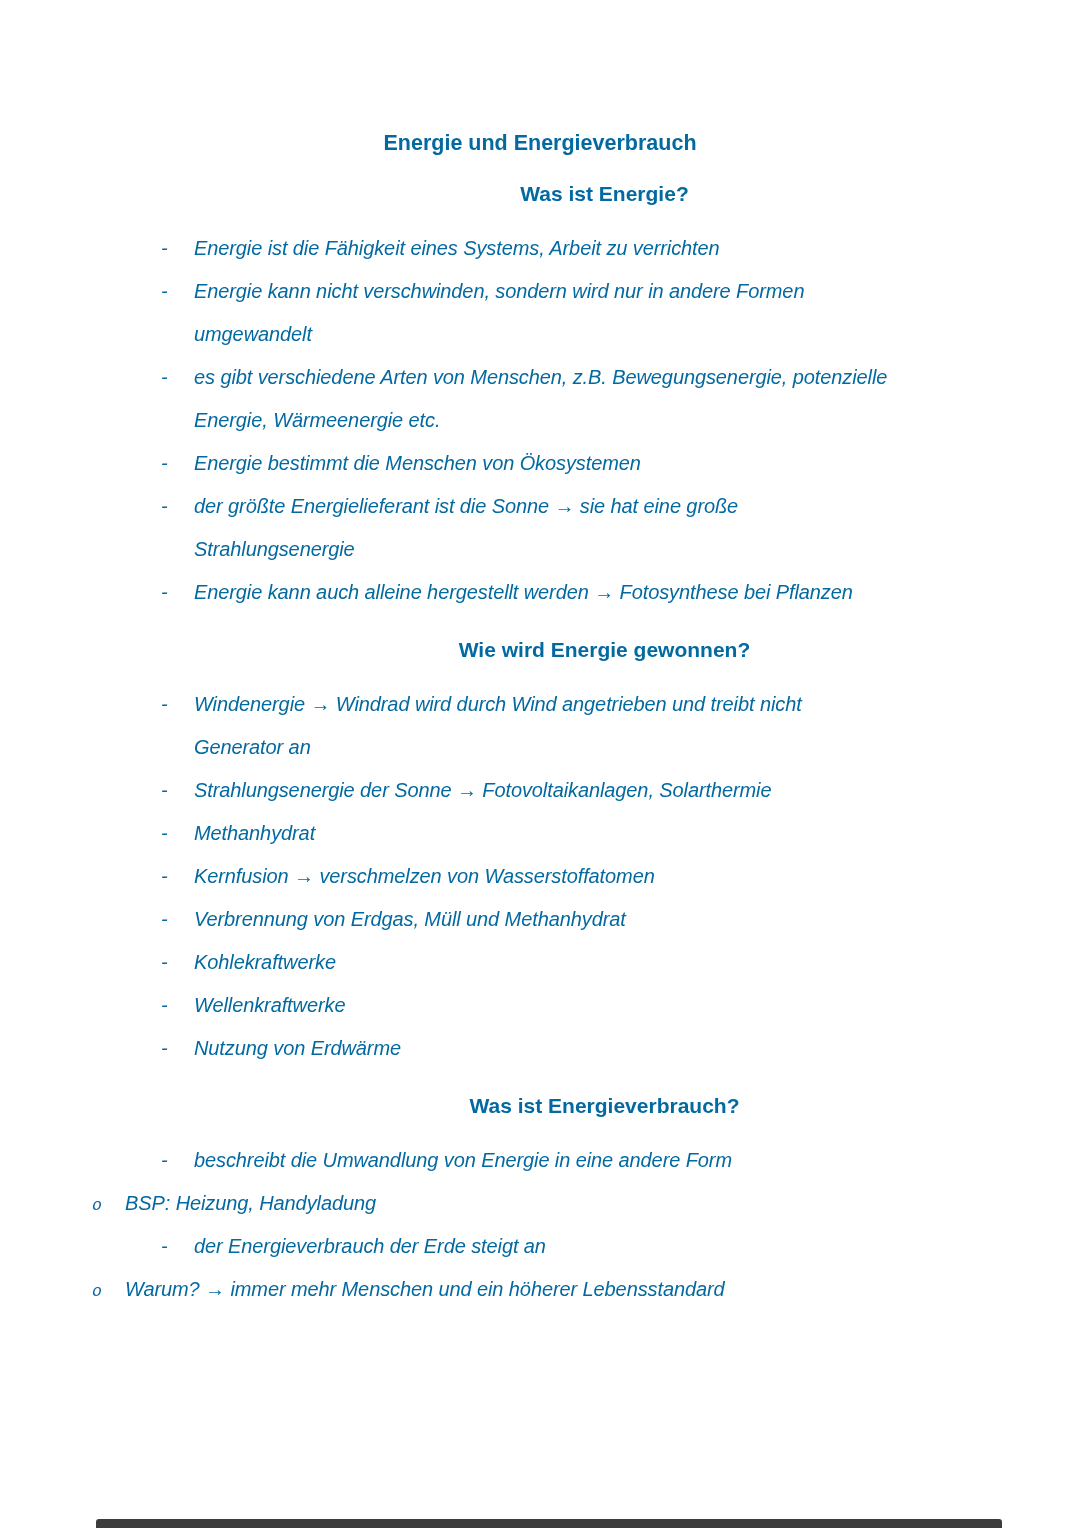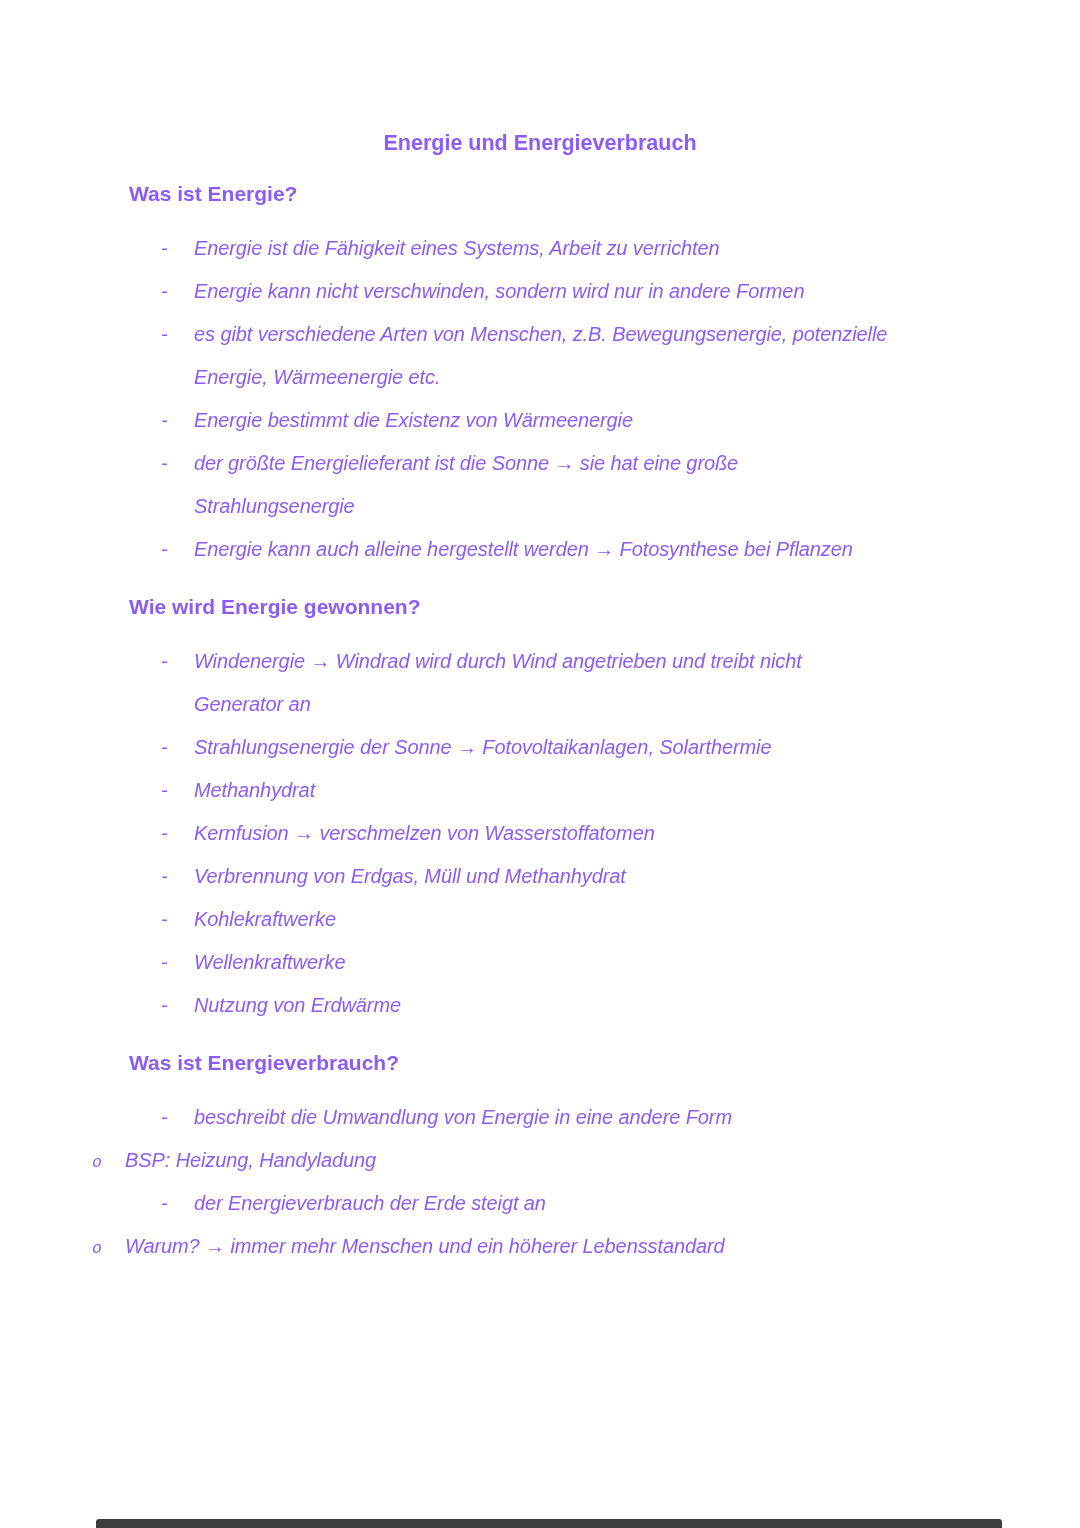"Energie und Energieverbrauch" div.page { color: #8b5cf6 -> #0369a1 }
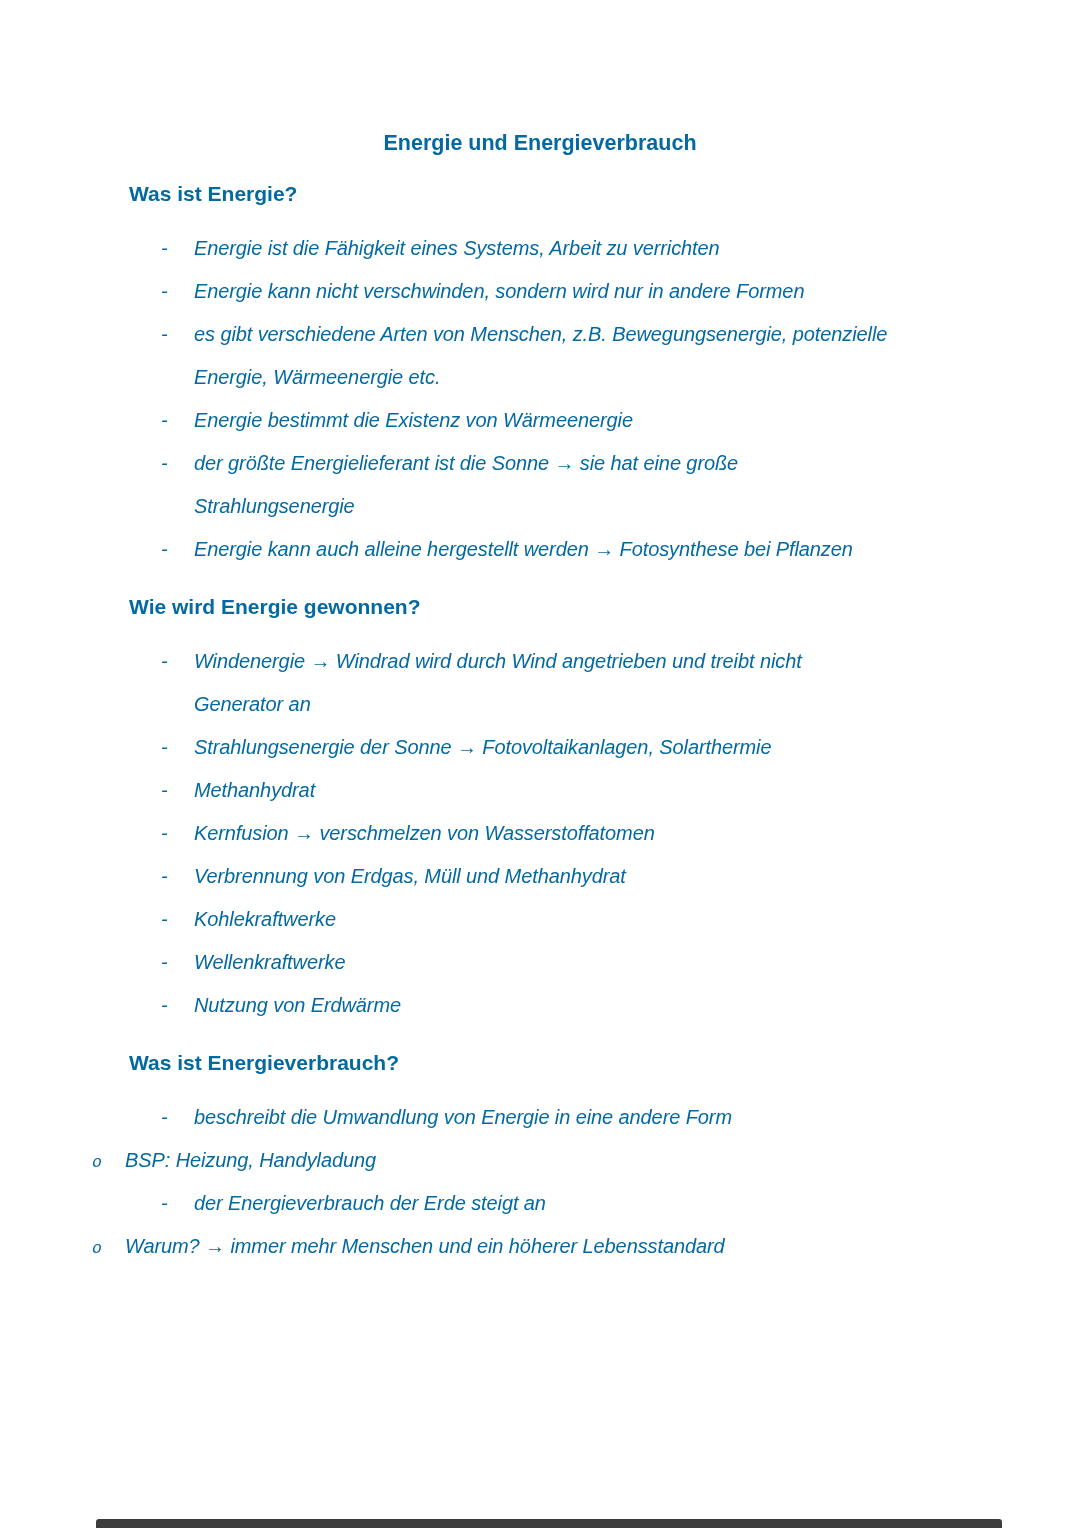"Was ist Energie?" .heading { text-align: none -> center }
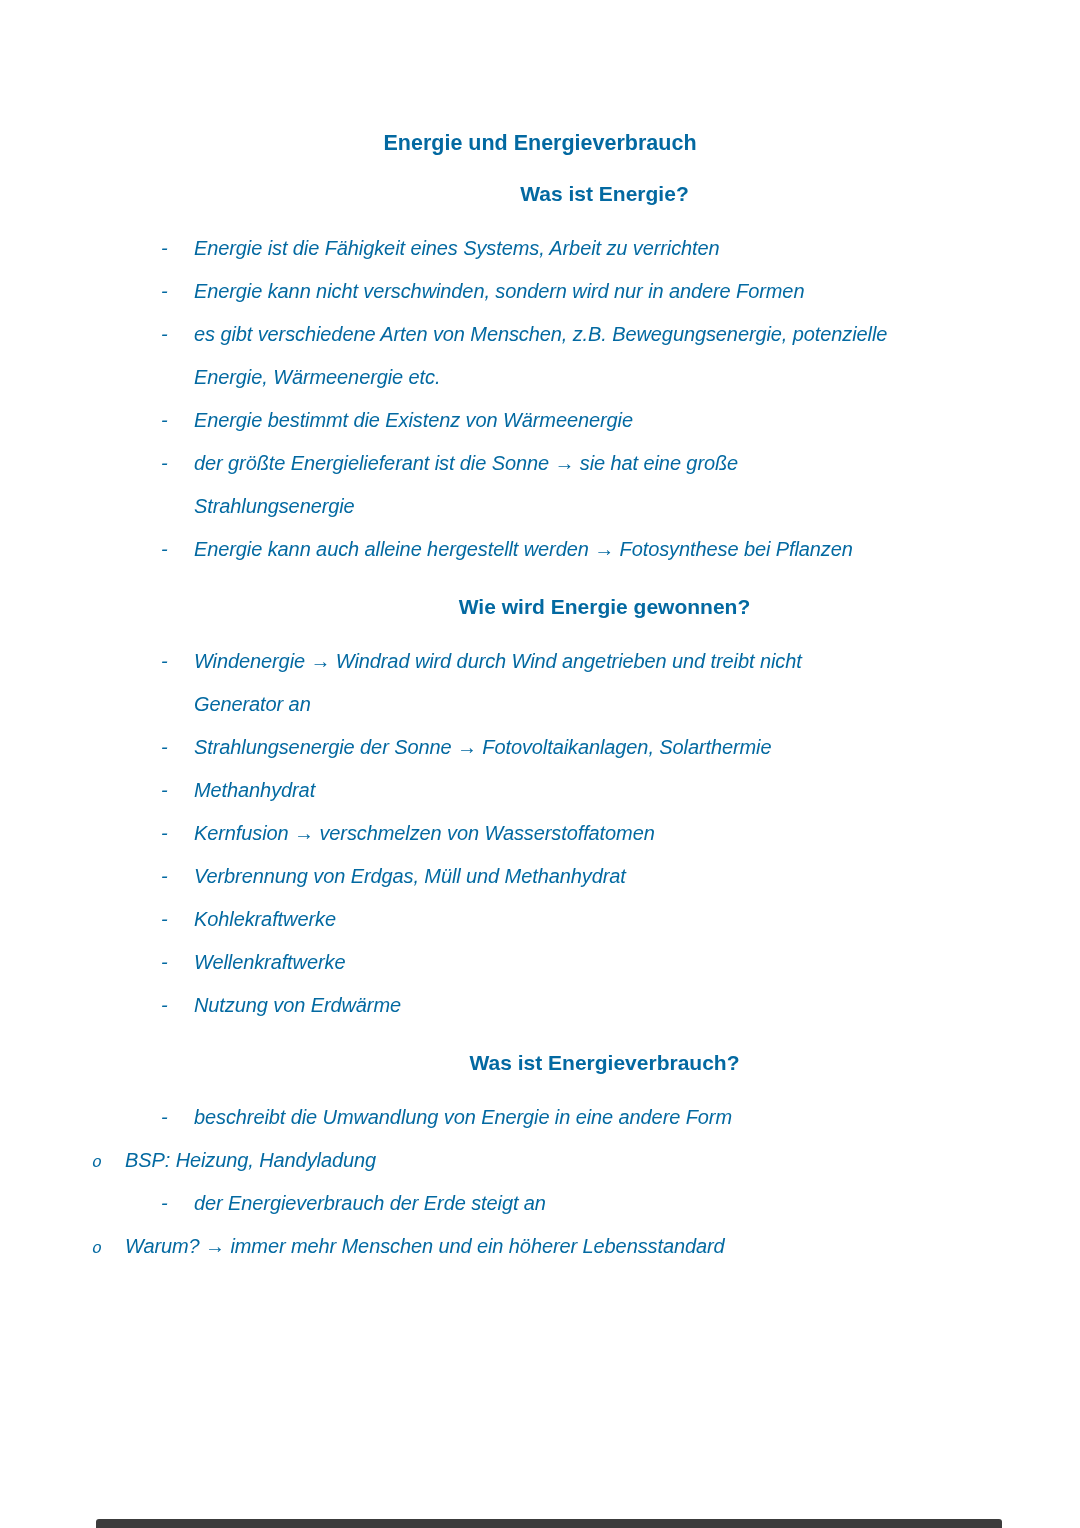"umgewandelt" div.line { html: none -> <div><span>umgewandelt</span></div> }
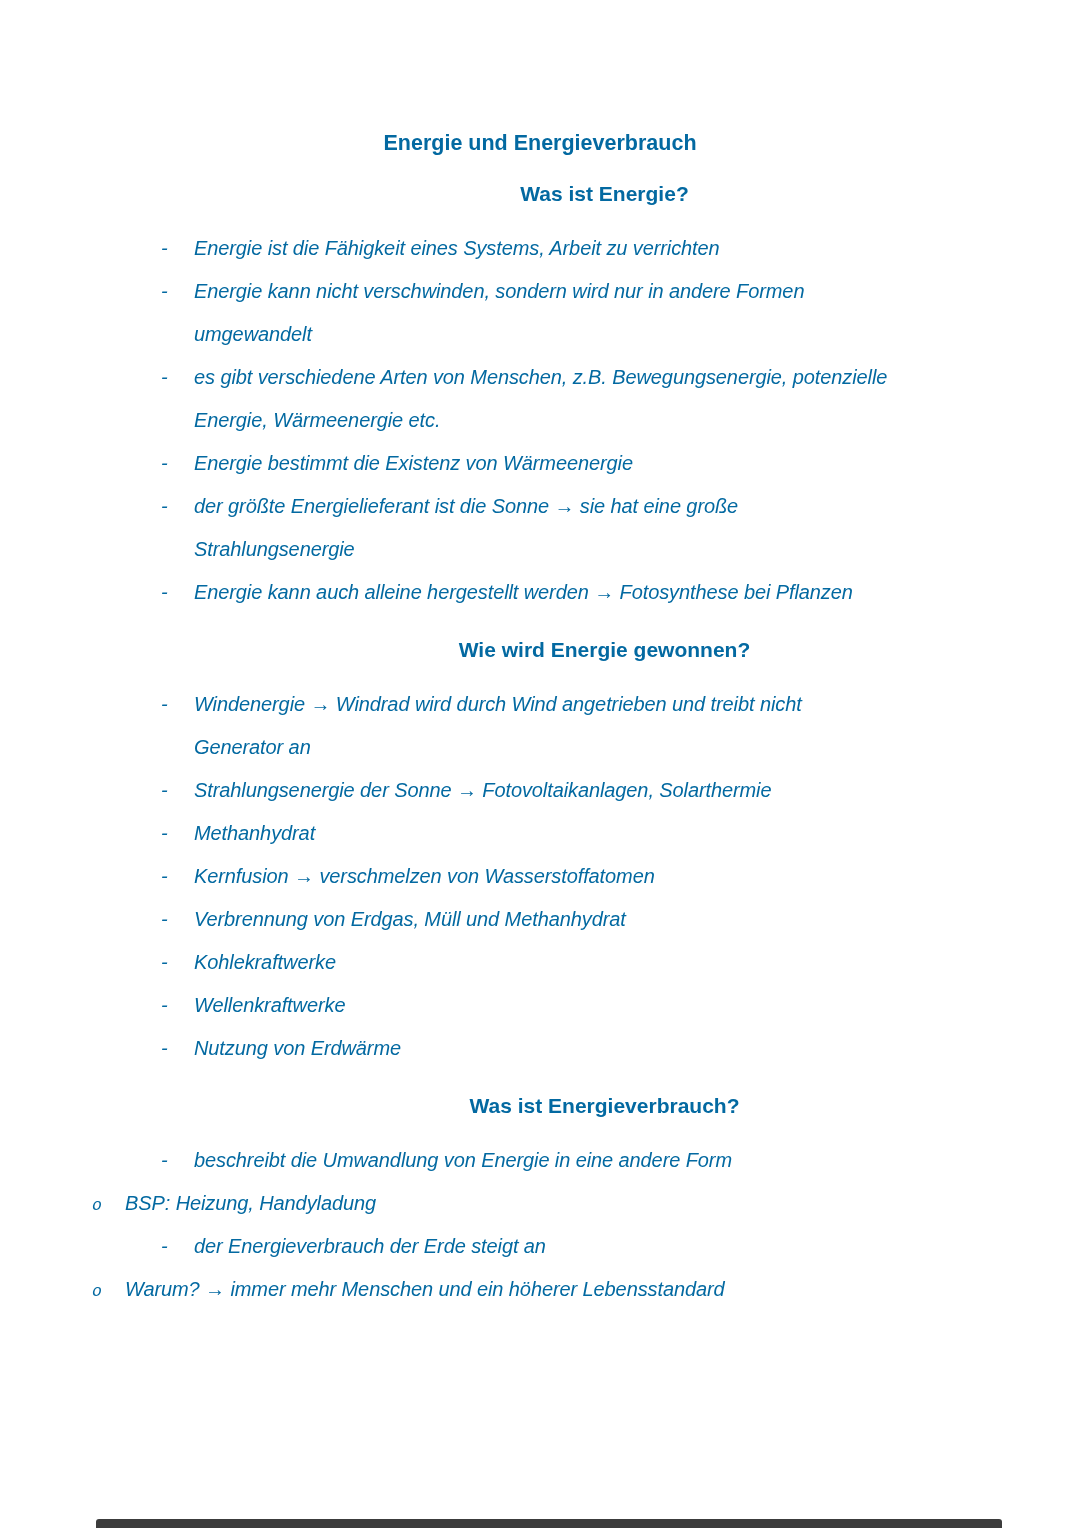"Energie bestimmt die Existenz von" span { text: Existenz von Wärmeenergie -> Menschen von Ökosystemen }
